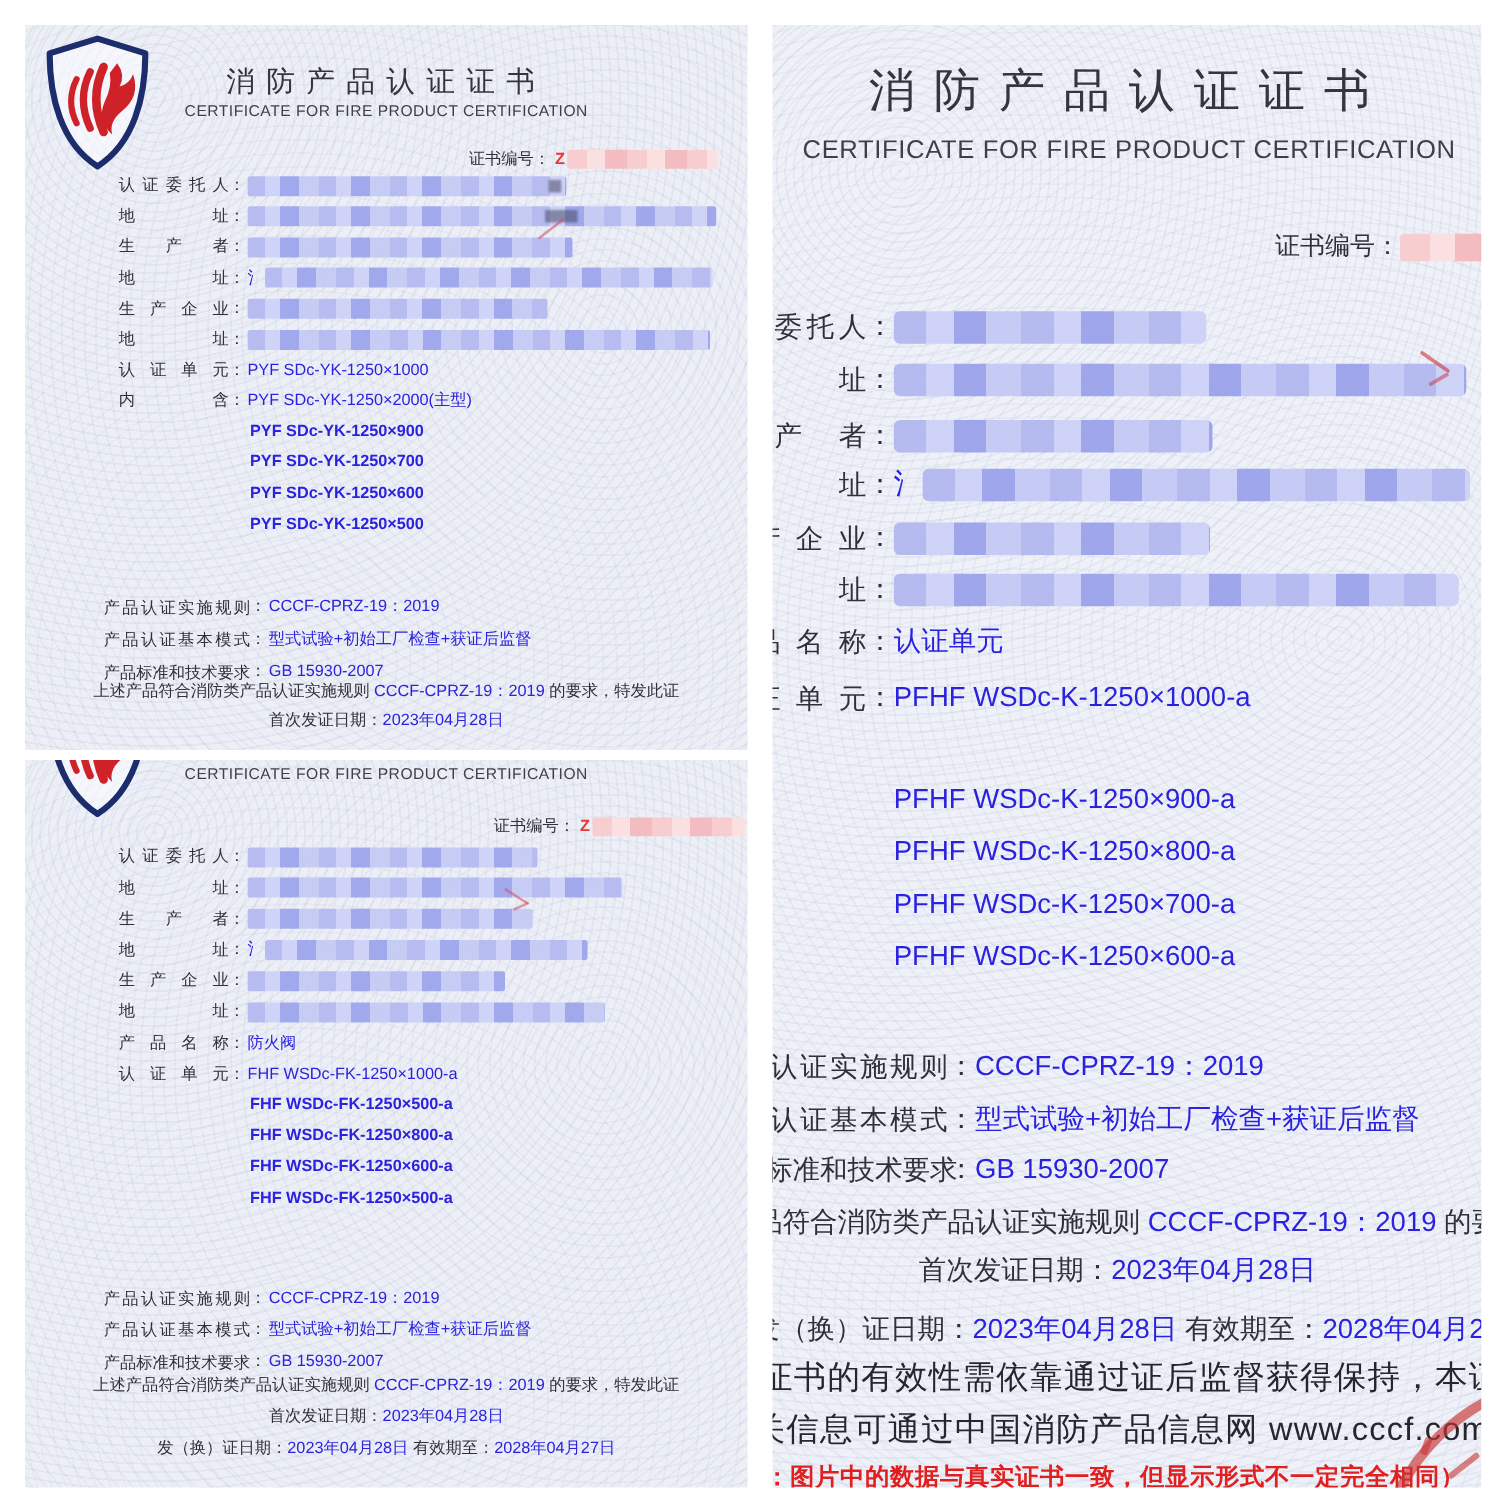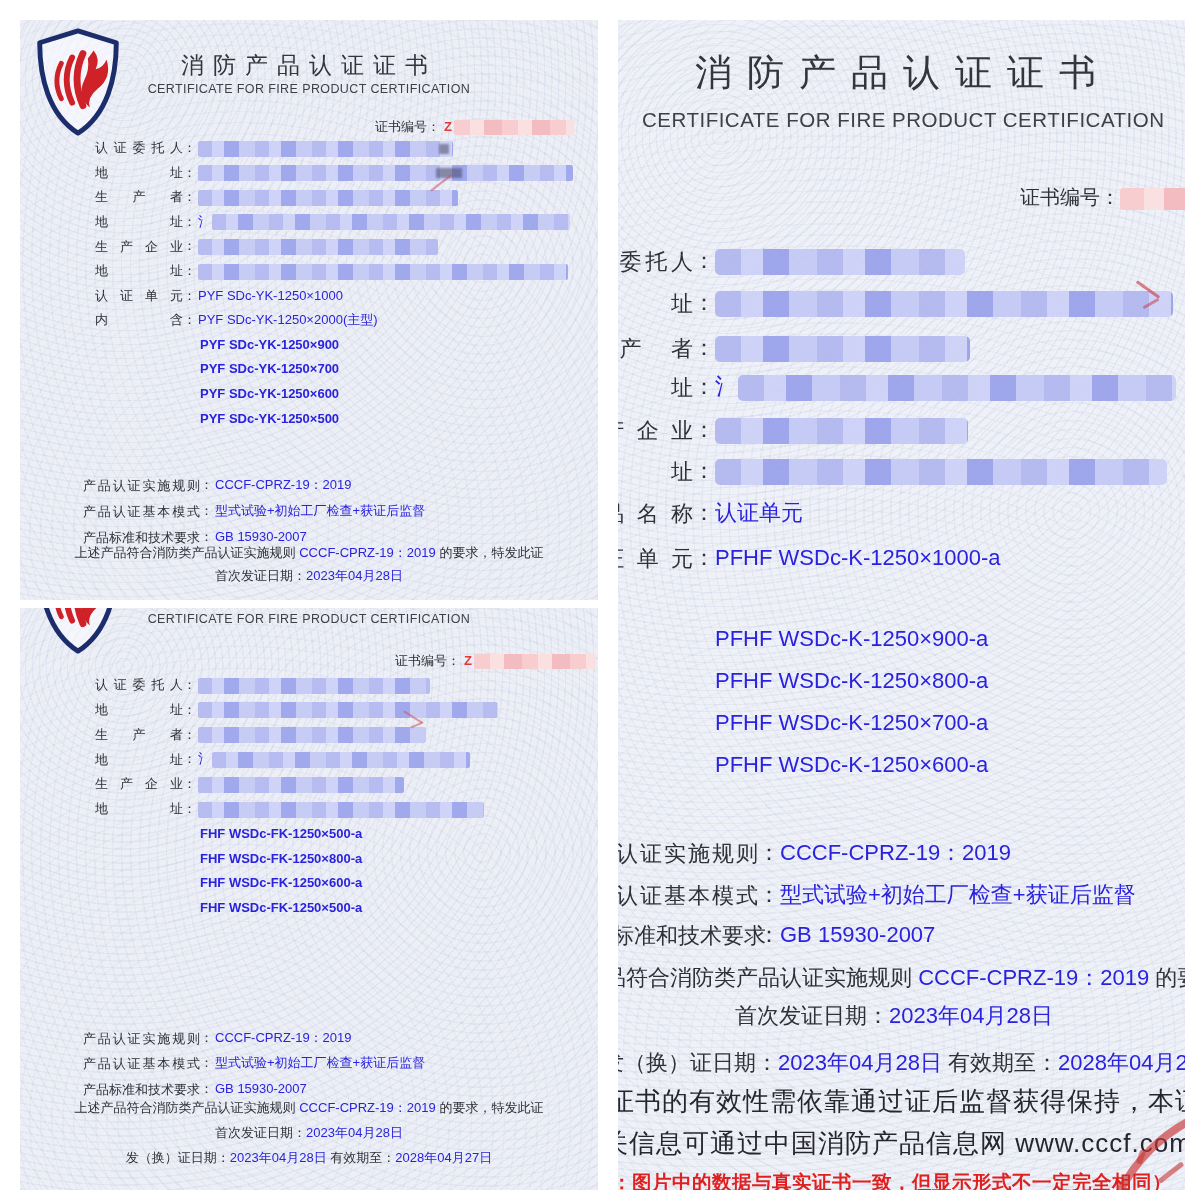"产品名称： 防火阀" div.row { html: none -> <div><span>产品名称</span><span>：</span><span>防火阀</span></div> }
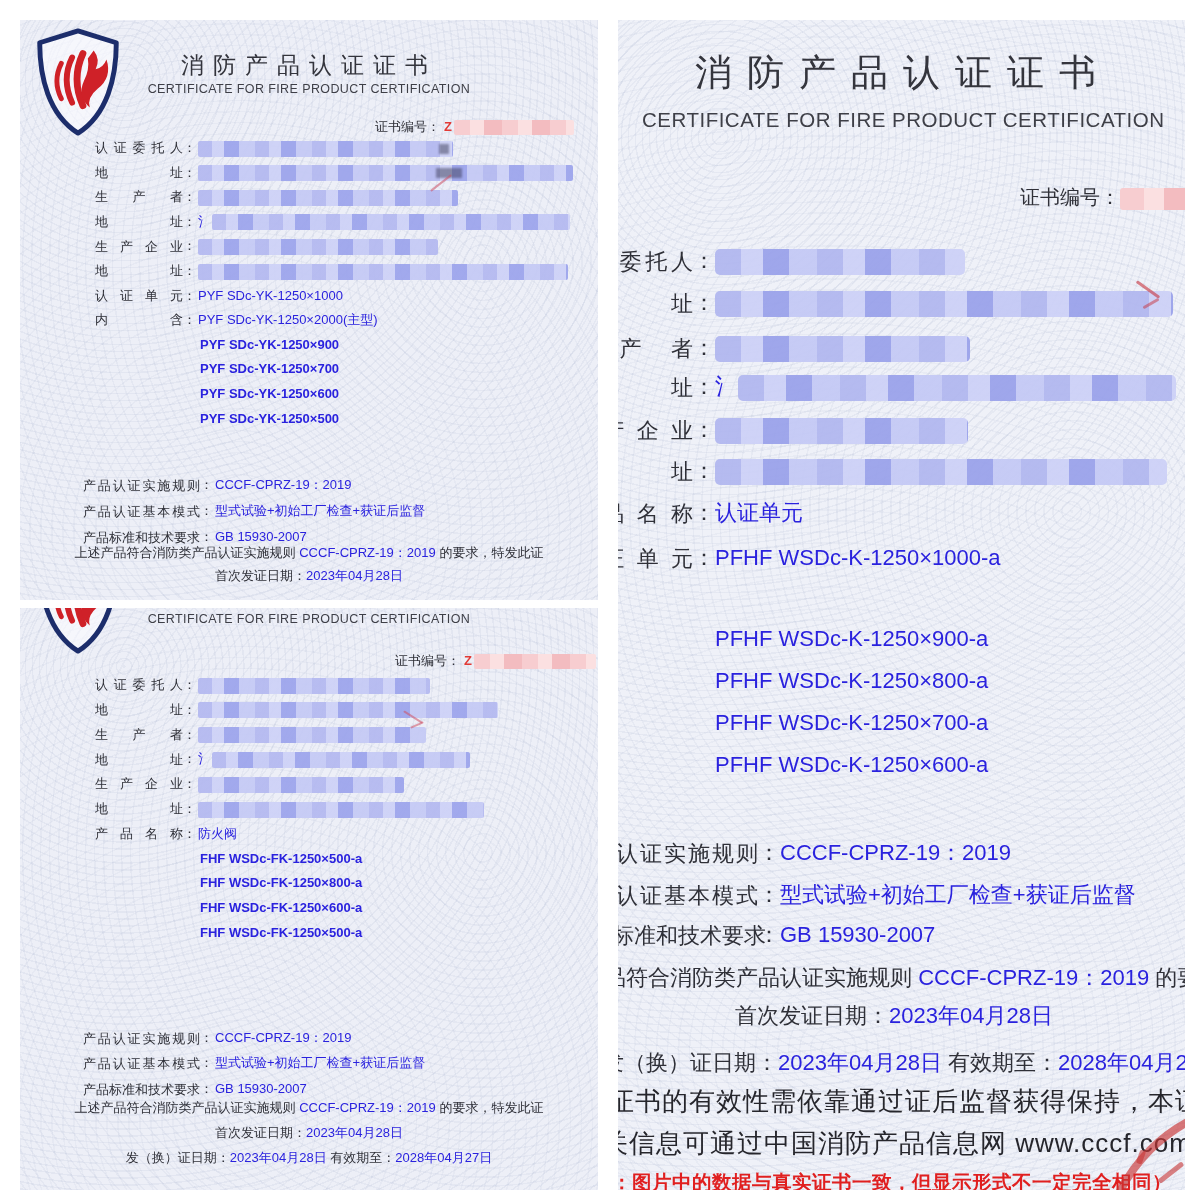"认证单元： FHF WSDc-FK-1250×1000-a" div.row { html: none -> <div><span>认证单元</span><span>：</span><span>FHF WSDc-FK-1250×1000-a</span></div> }
